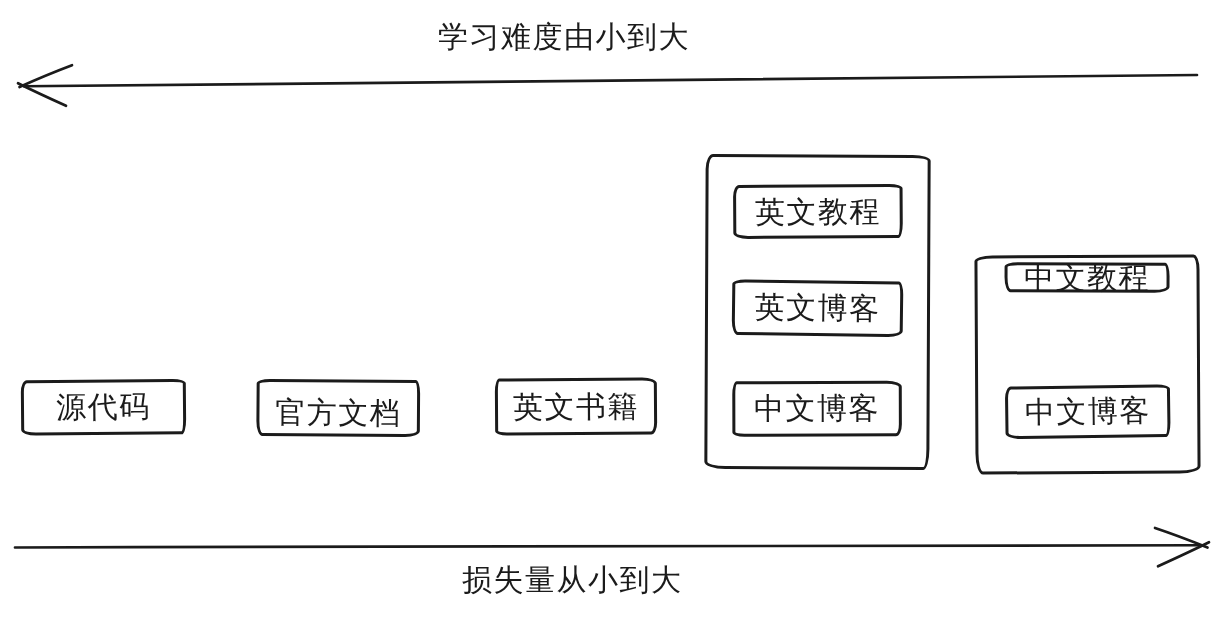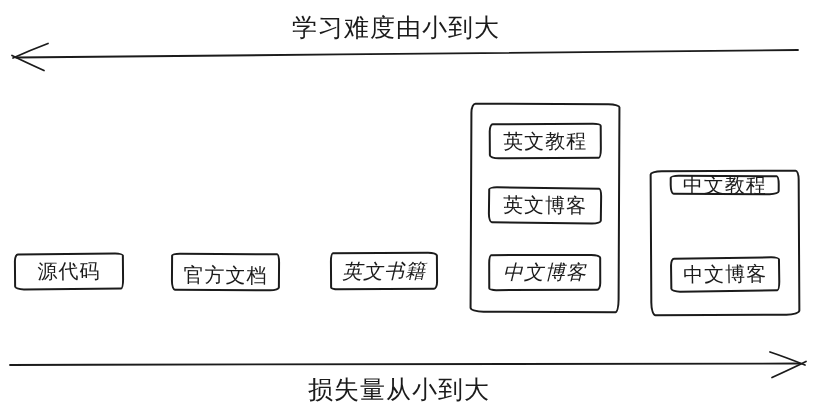"学习难度由小到大" .axis-label { font-size: 25px -> 20px }
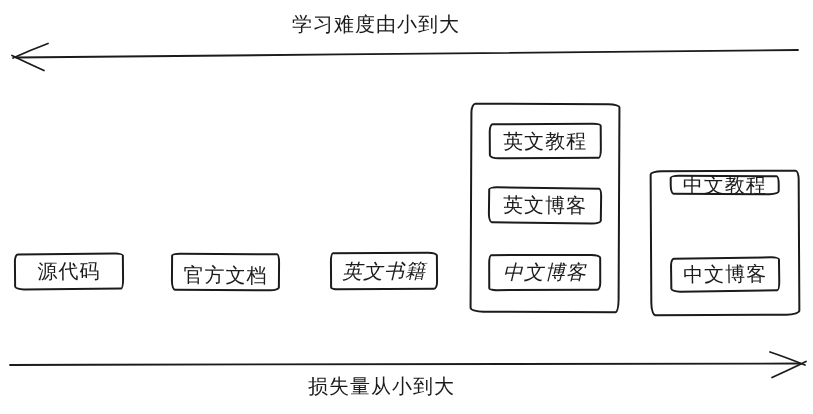"英文书籍" .r3 { font-style: italic -> none }
